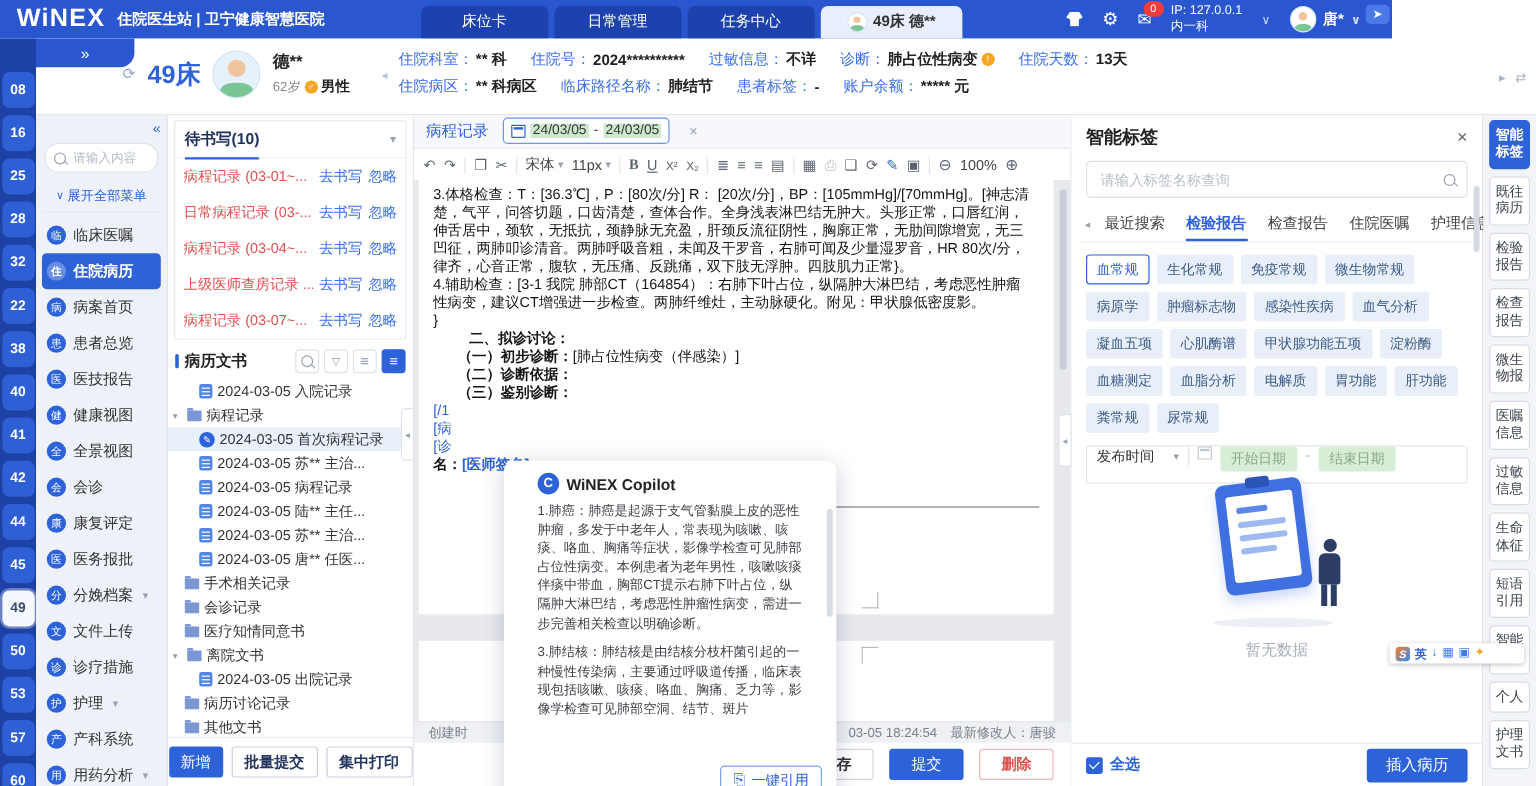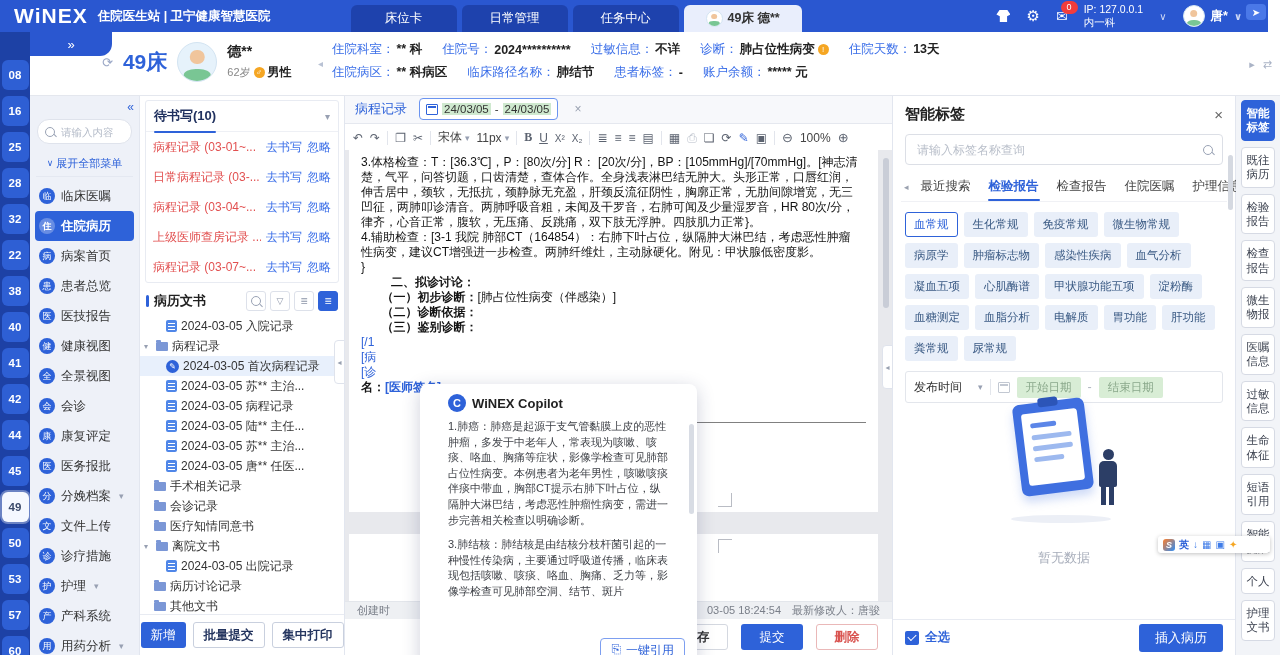"WiNEX" .topbar { width: 1268px -> 1160px }
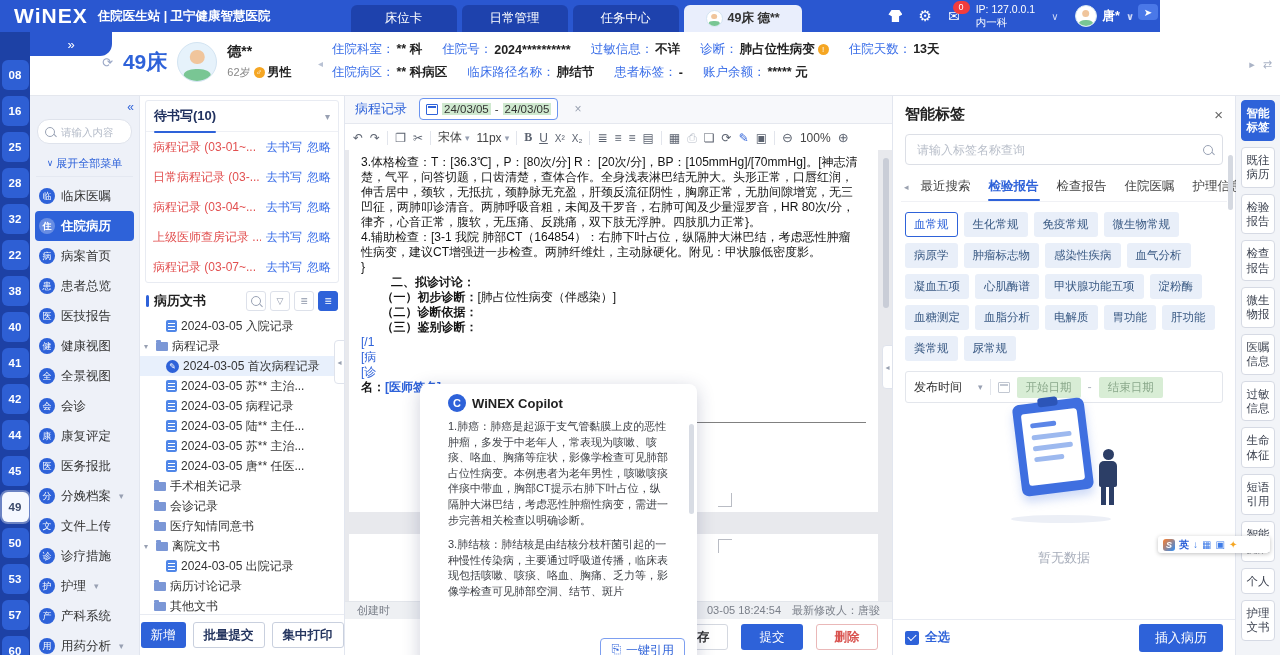"发布时间" .daterow { align-items: center -> flex-start; padding: 12px 8px -> 0 8px }
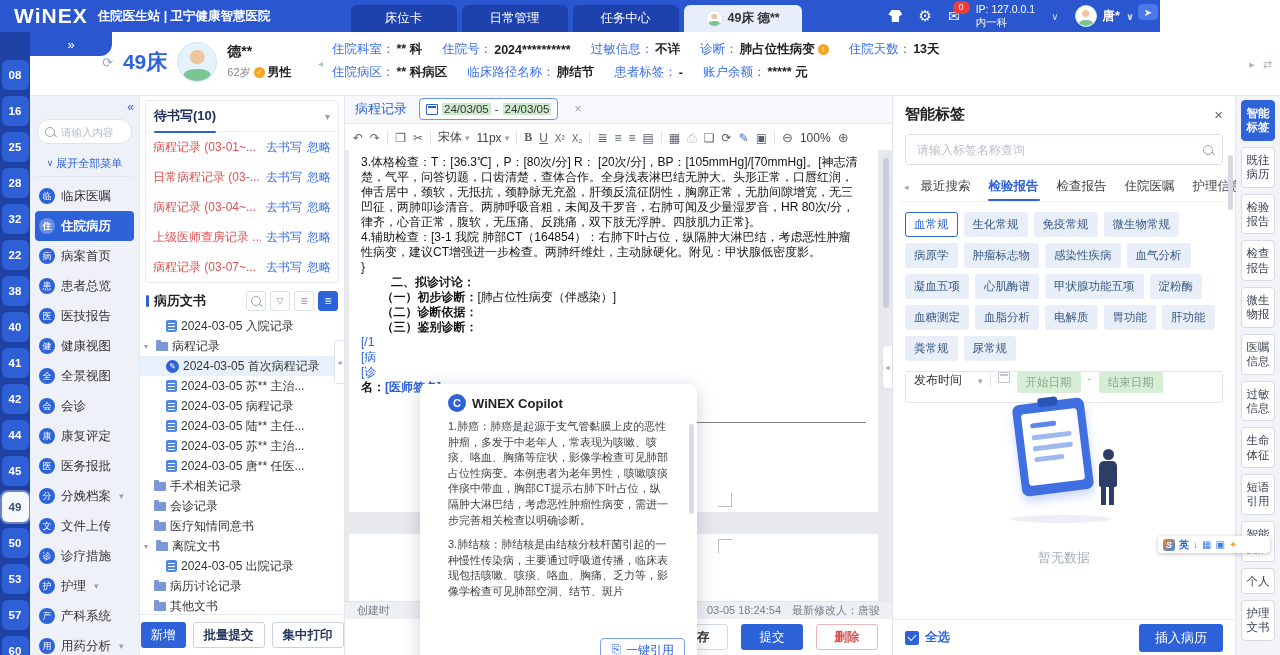"暂无数据" .emptytxt { margin-top: 34px -> 18px }
